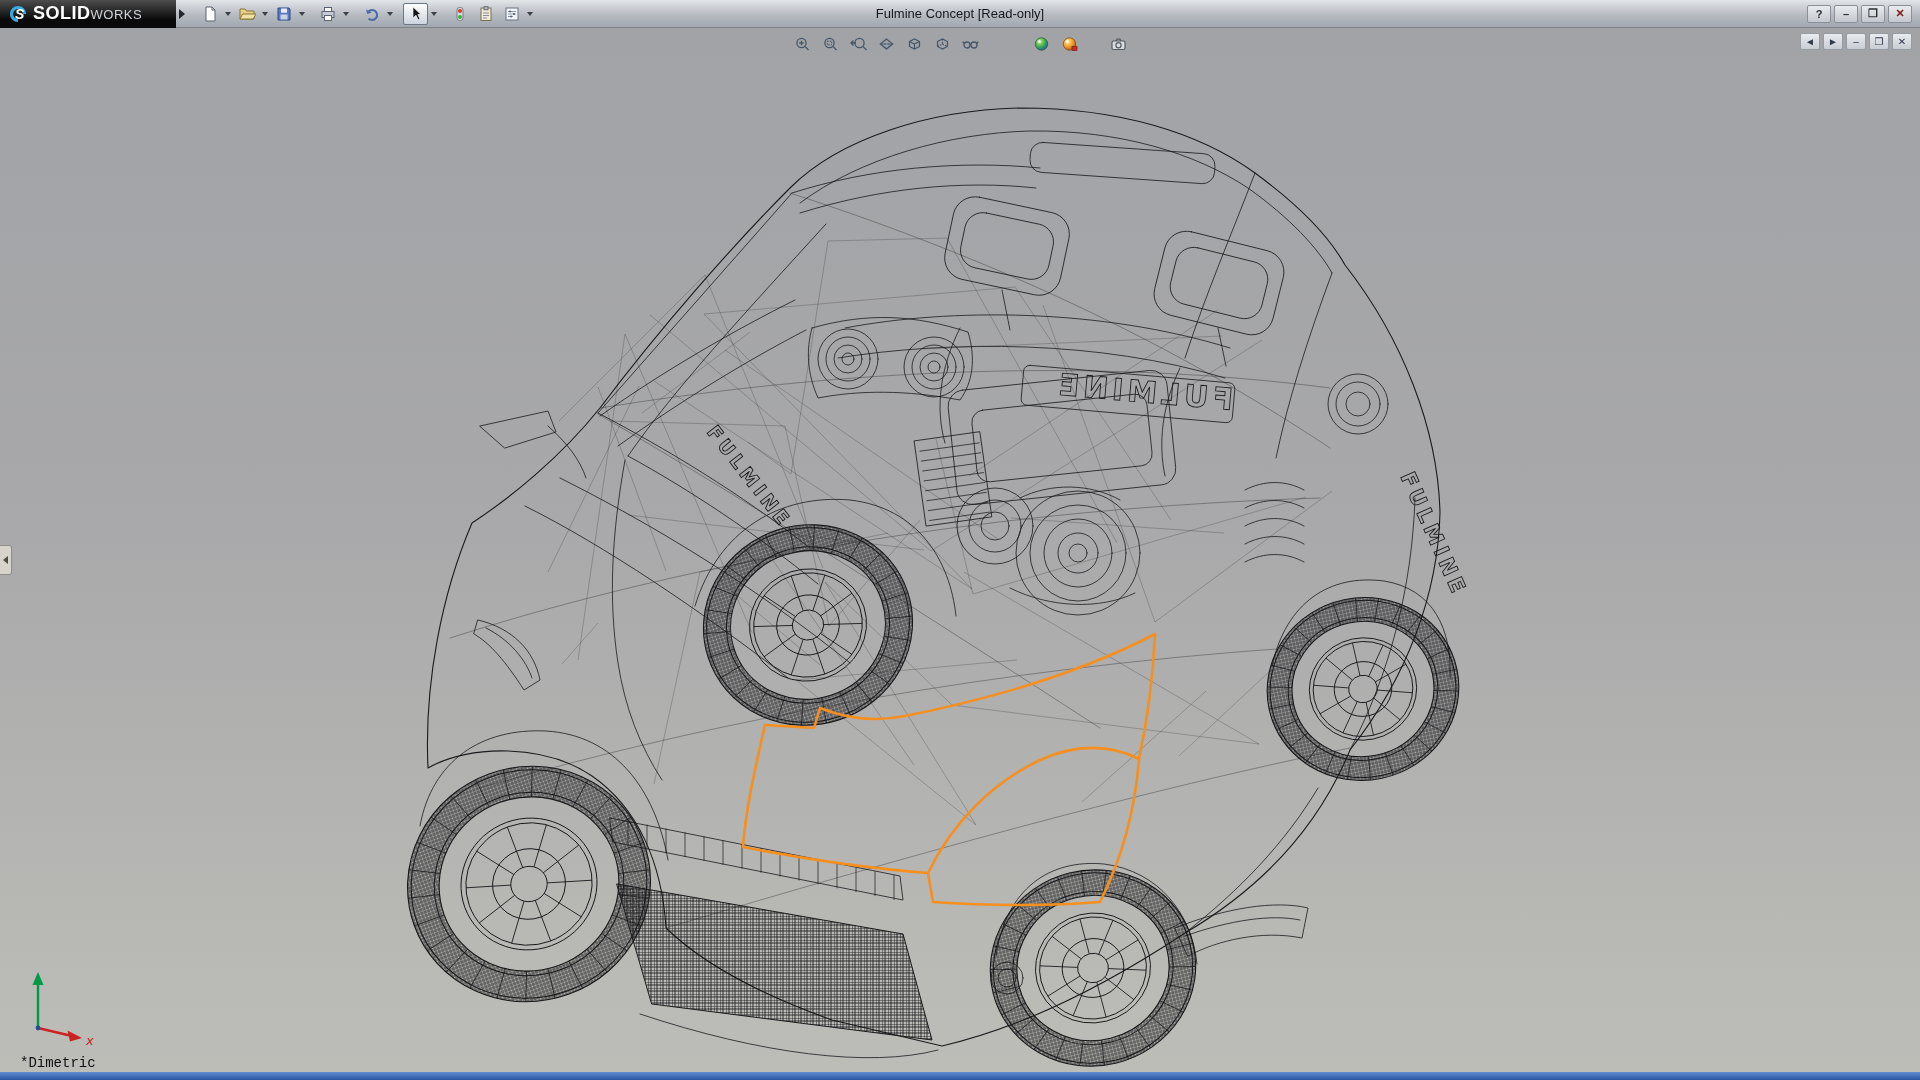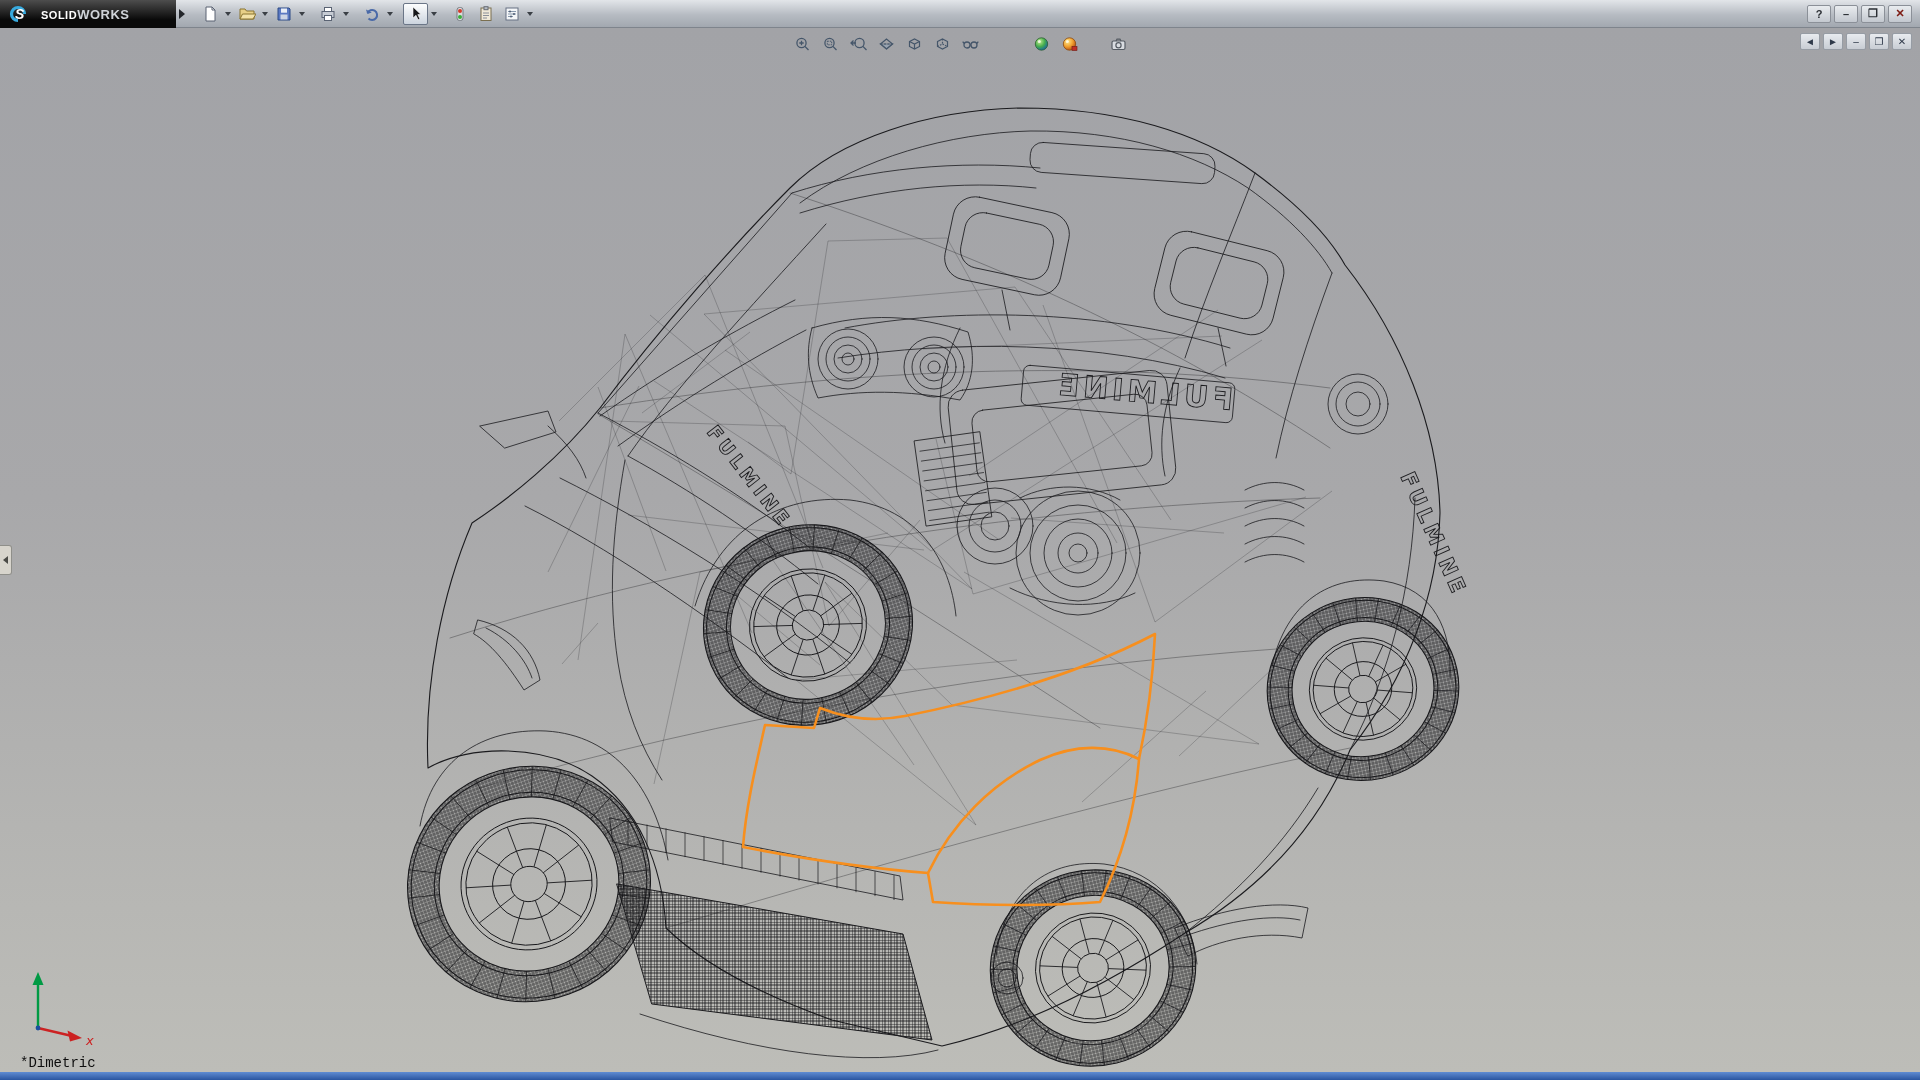"SOLID" .logo-solid { font-size: 11px -> 18px; margin-left: 8px -> none }
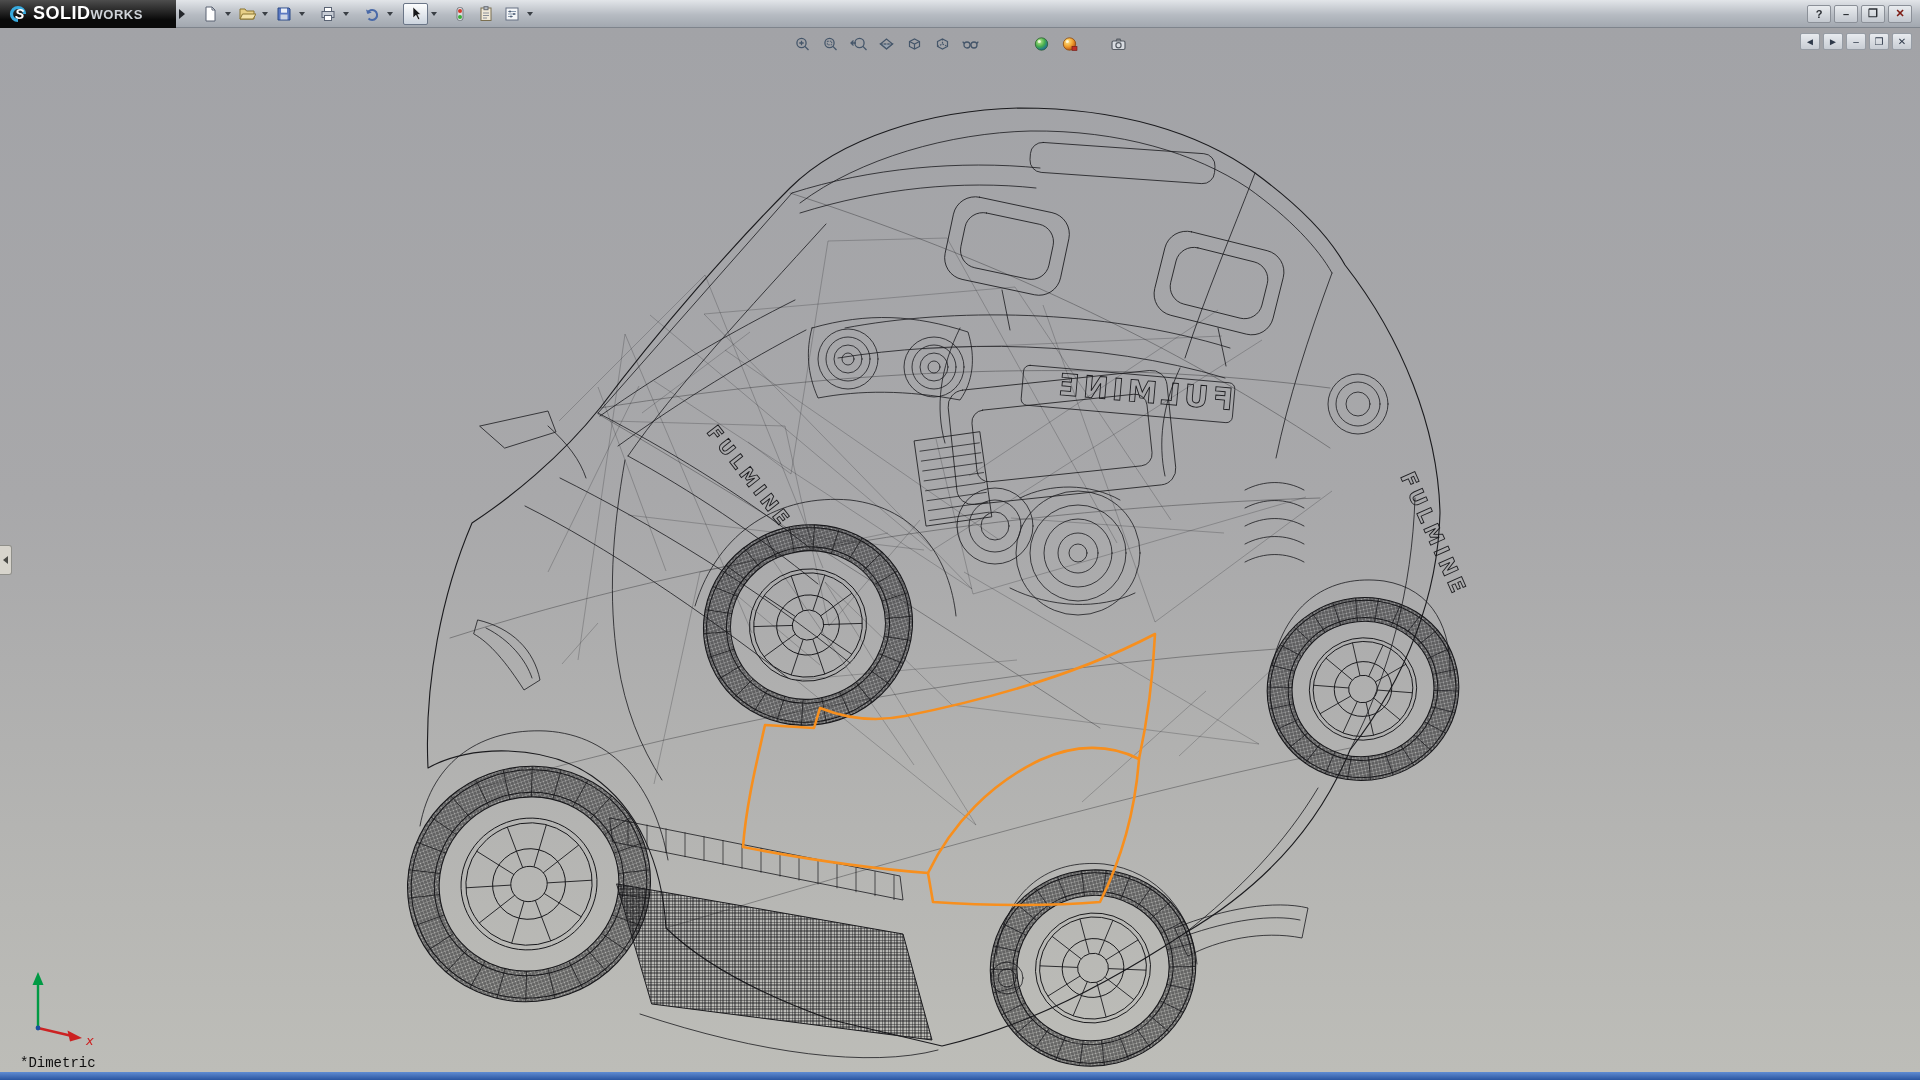"WORKS" .logo-works { font-weight: bold -> normal }
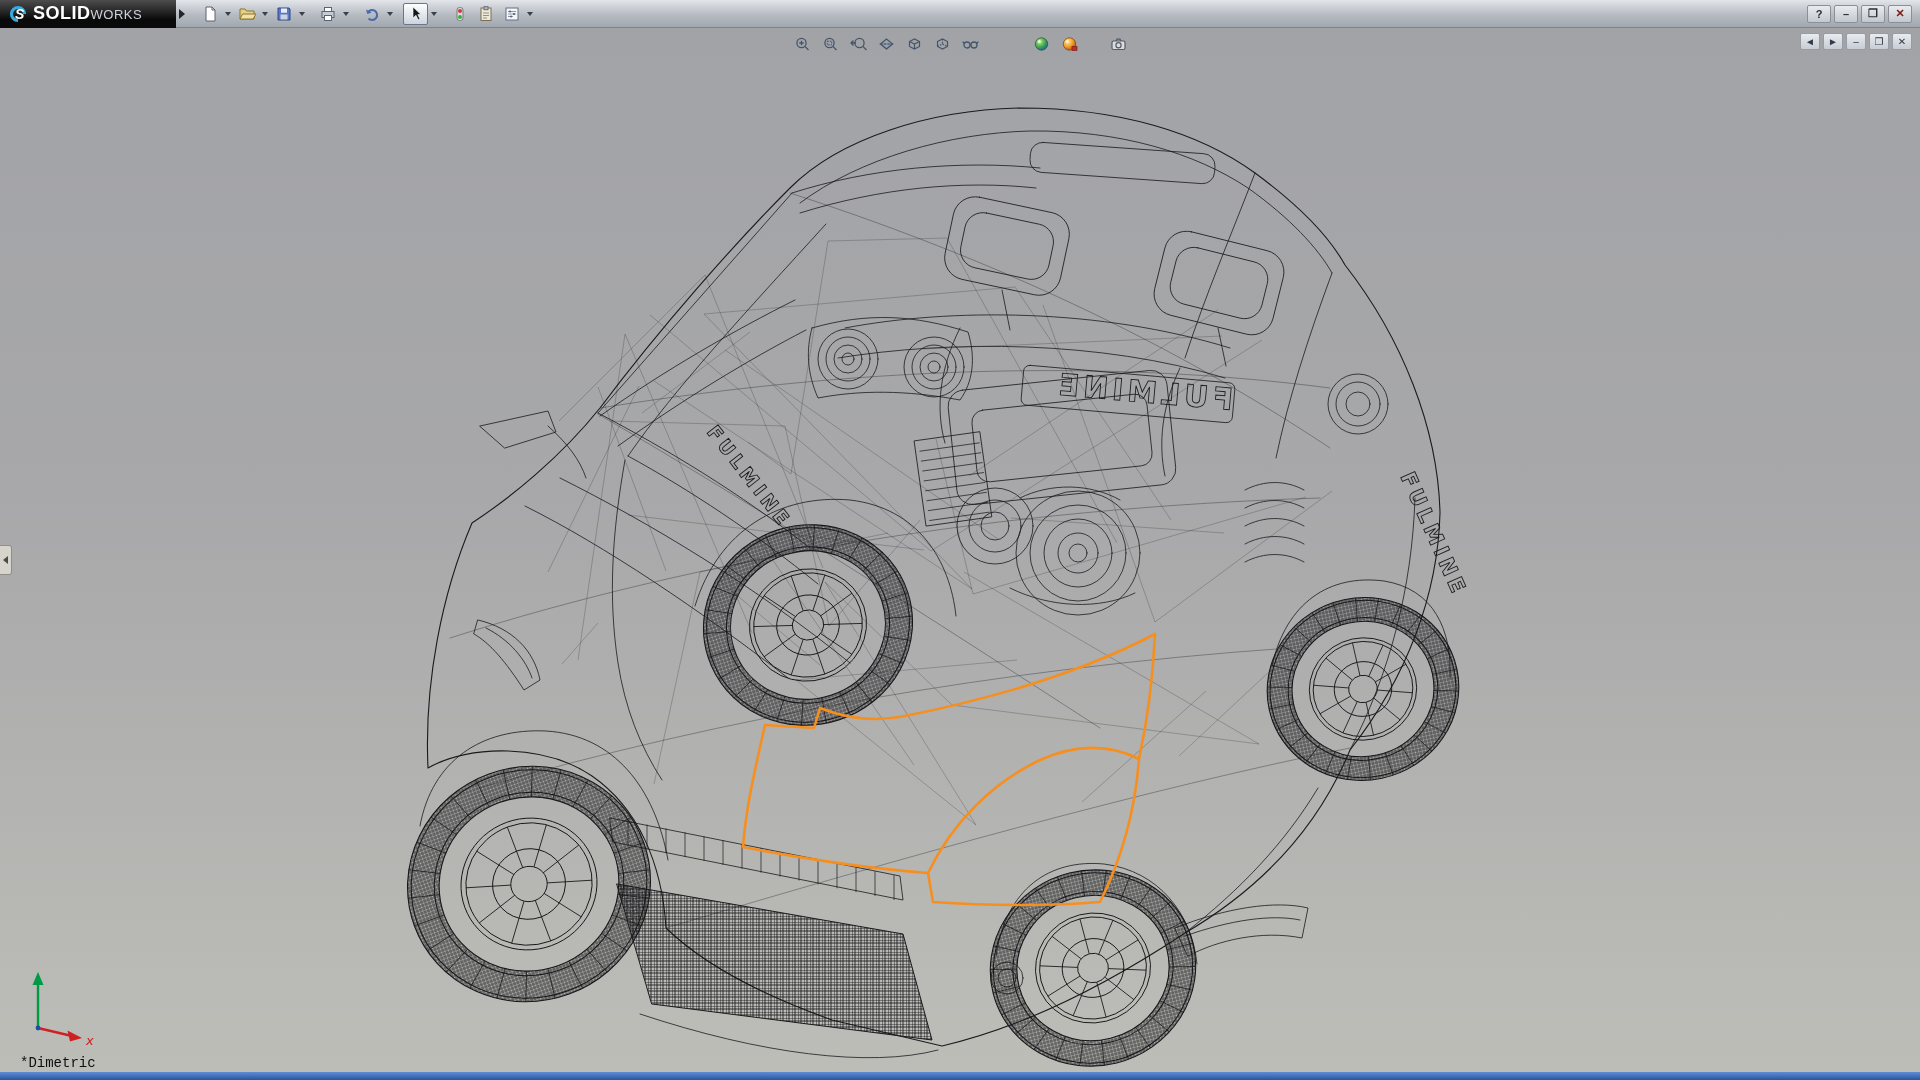"Fulmine Concept [Read-only]" div.title-text { html: none -> <div>Fulmine Concept [Read-only]</div> }
